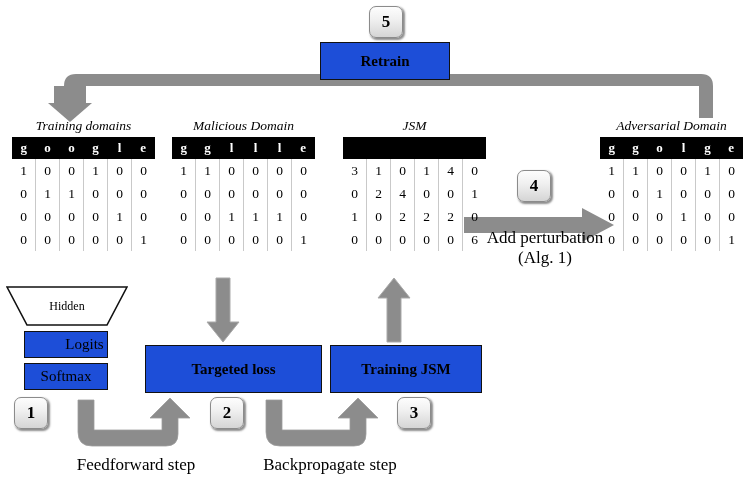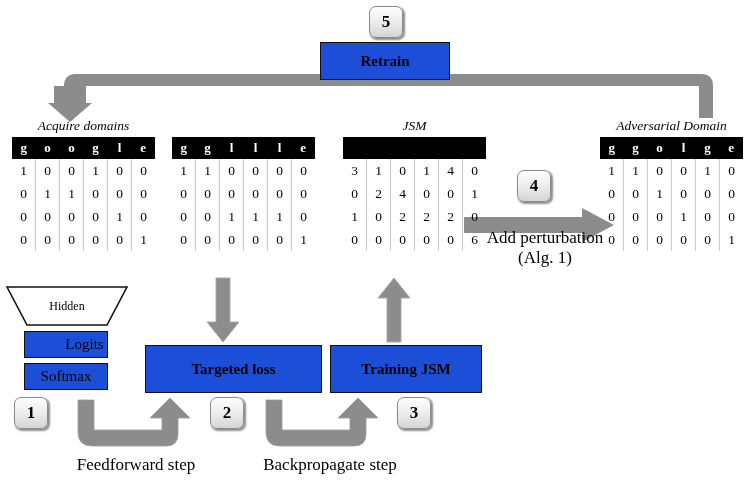"Acquire domains" div.mtitle { text: Acquire -> Training }
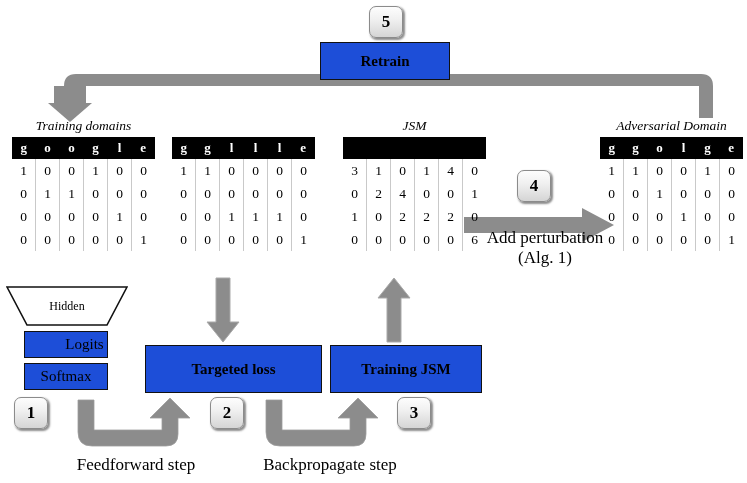"Malicious Domain" div.mtitle { html: none -> <div>Malicious Domain</div> }
